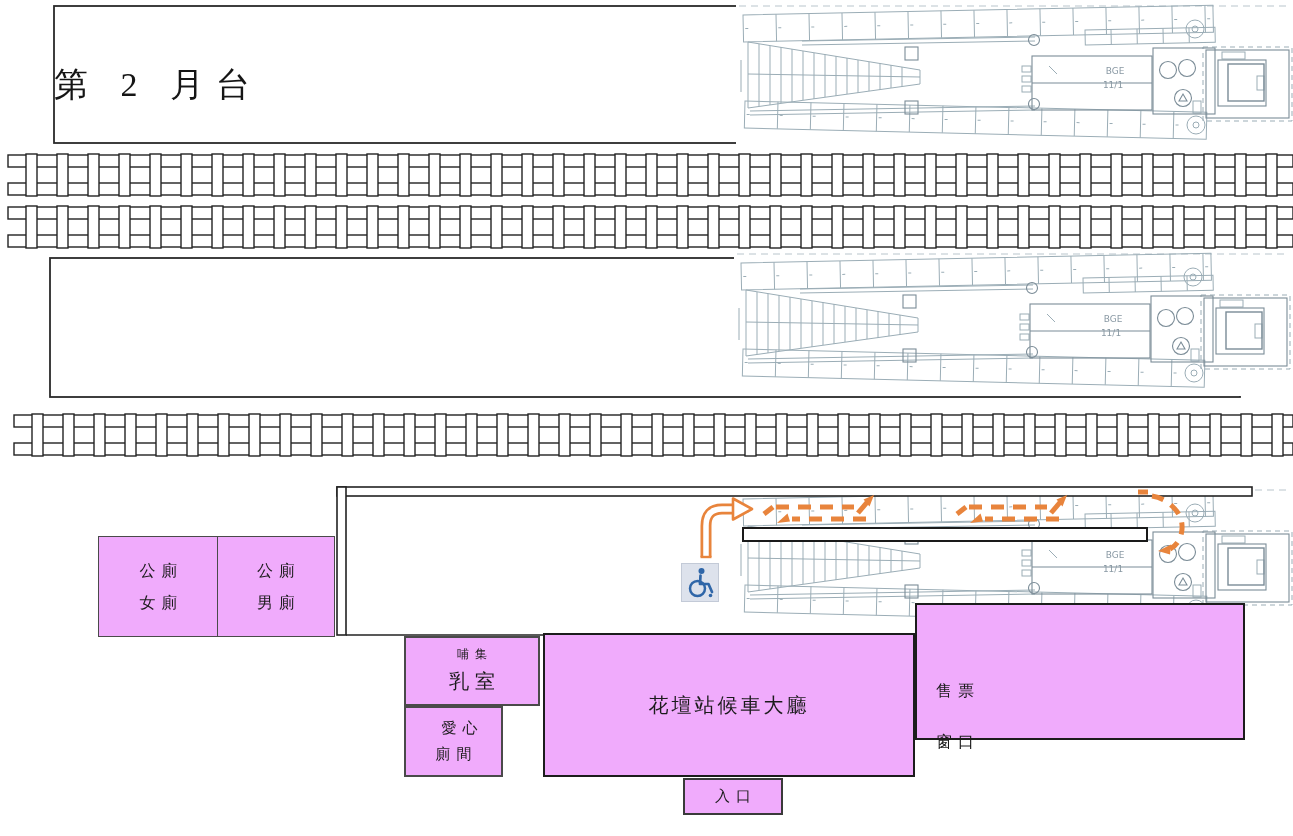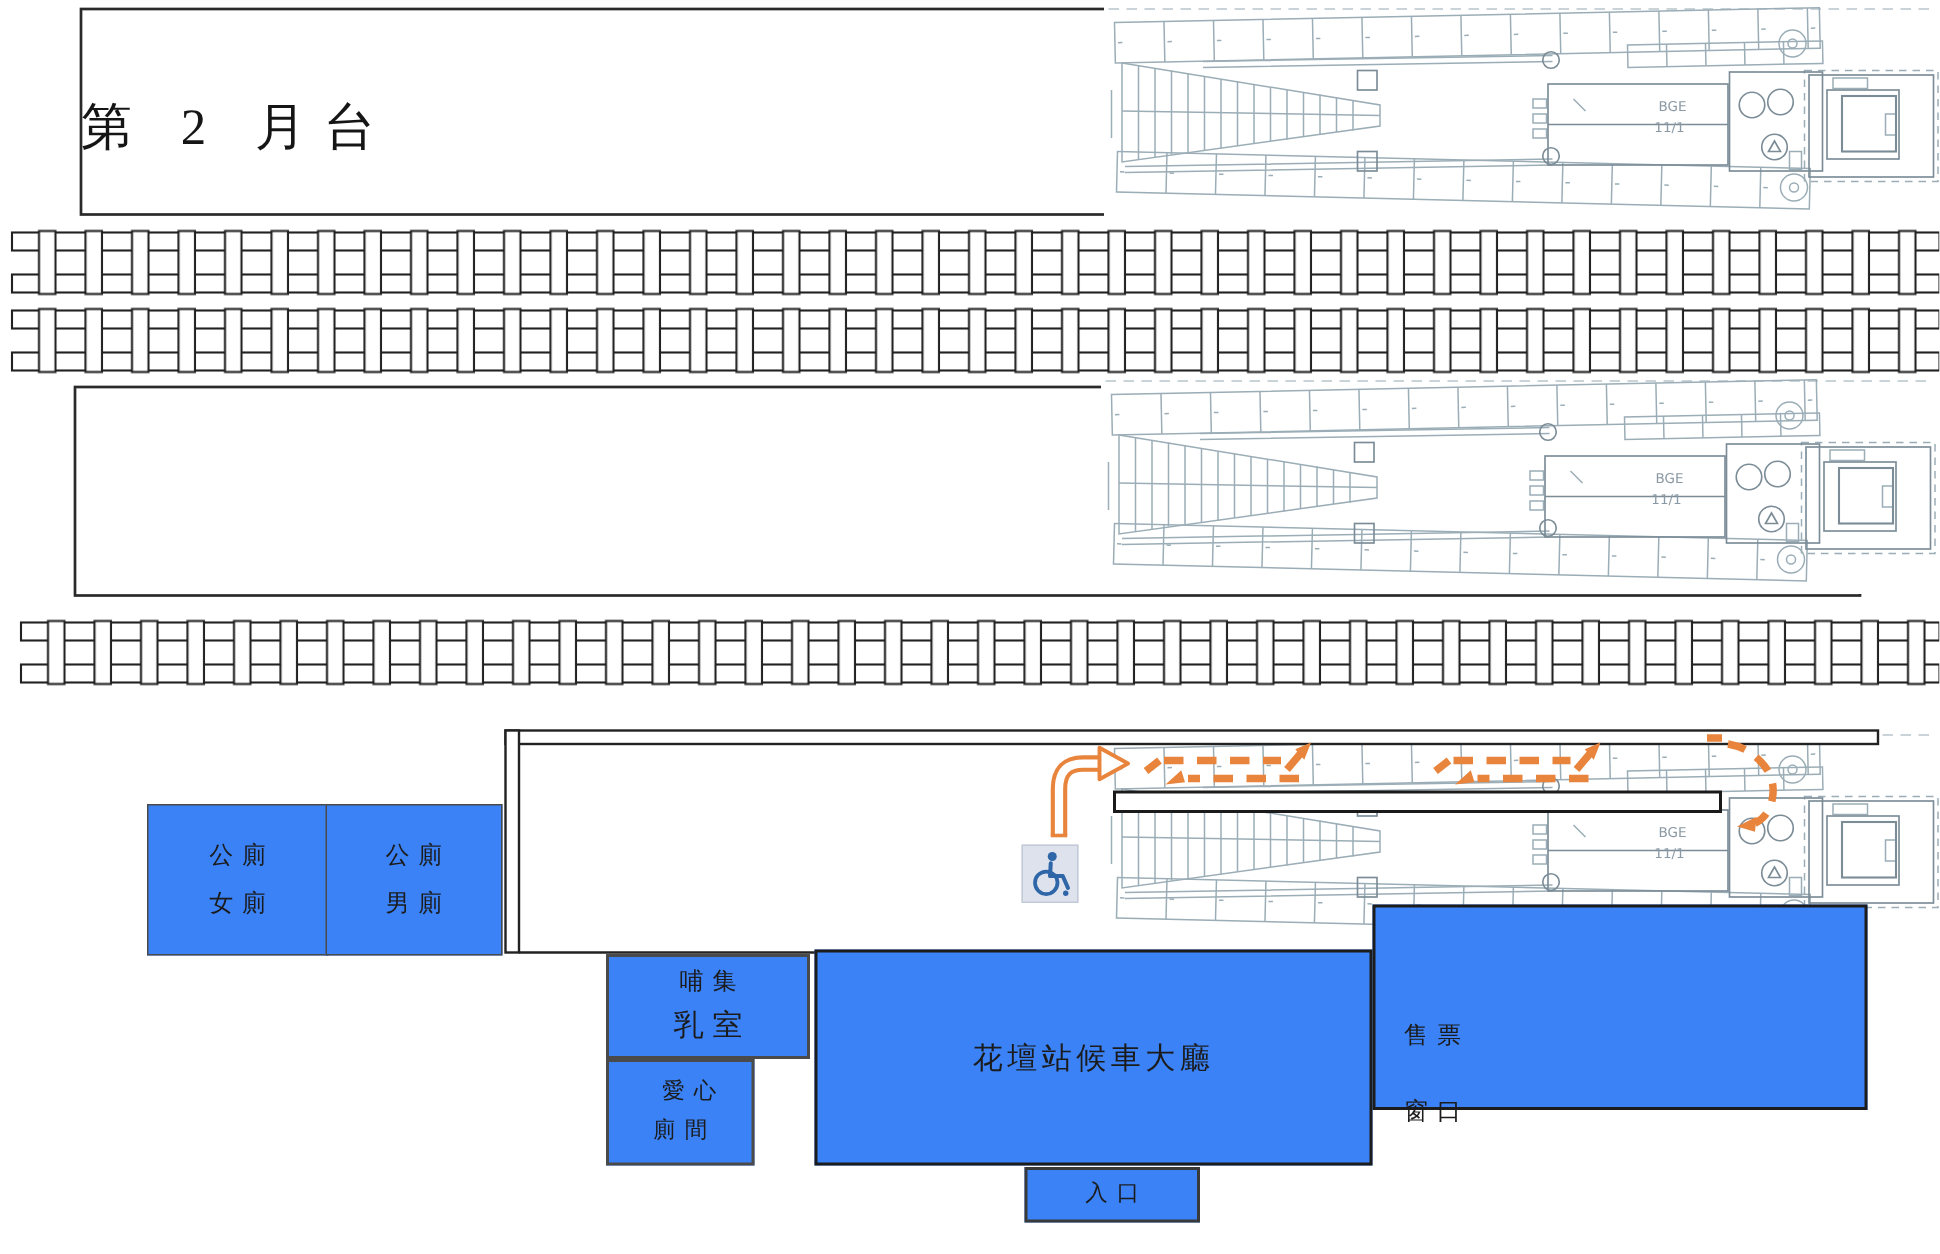"公廁" .room { background: #3b82f6 -> #f0abfc }
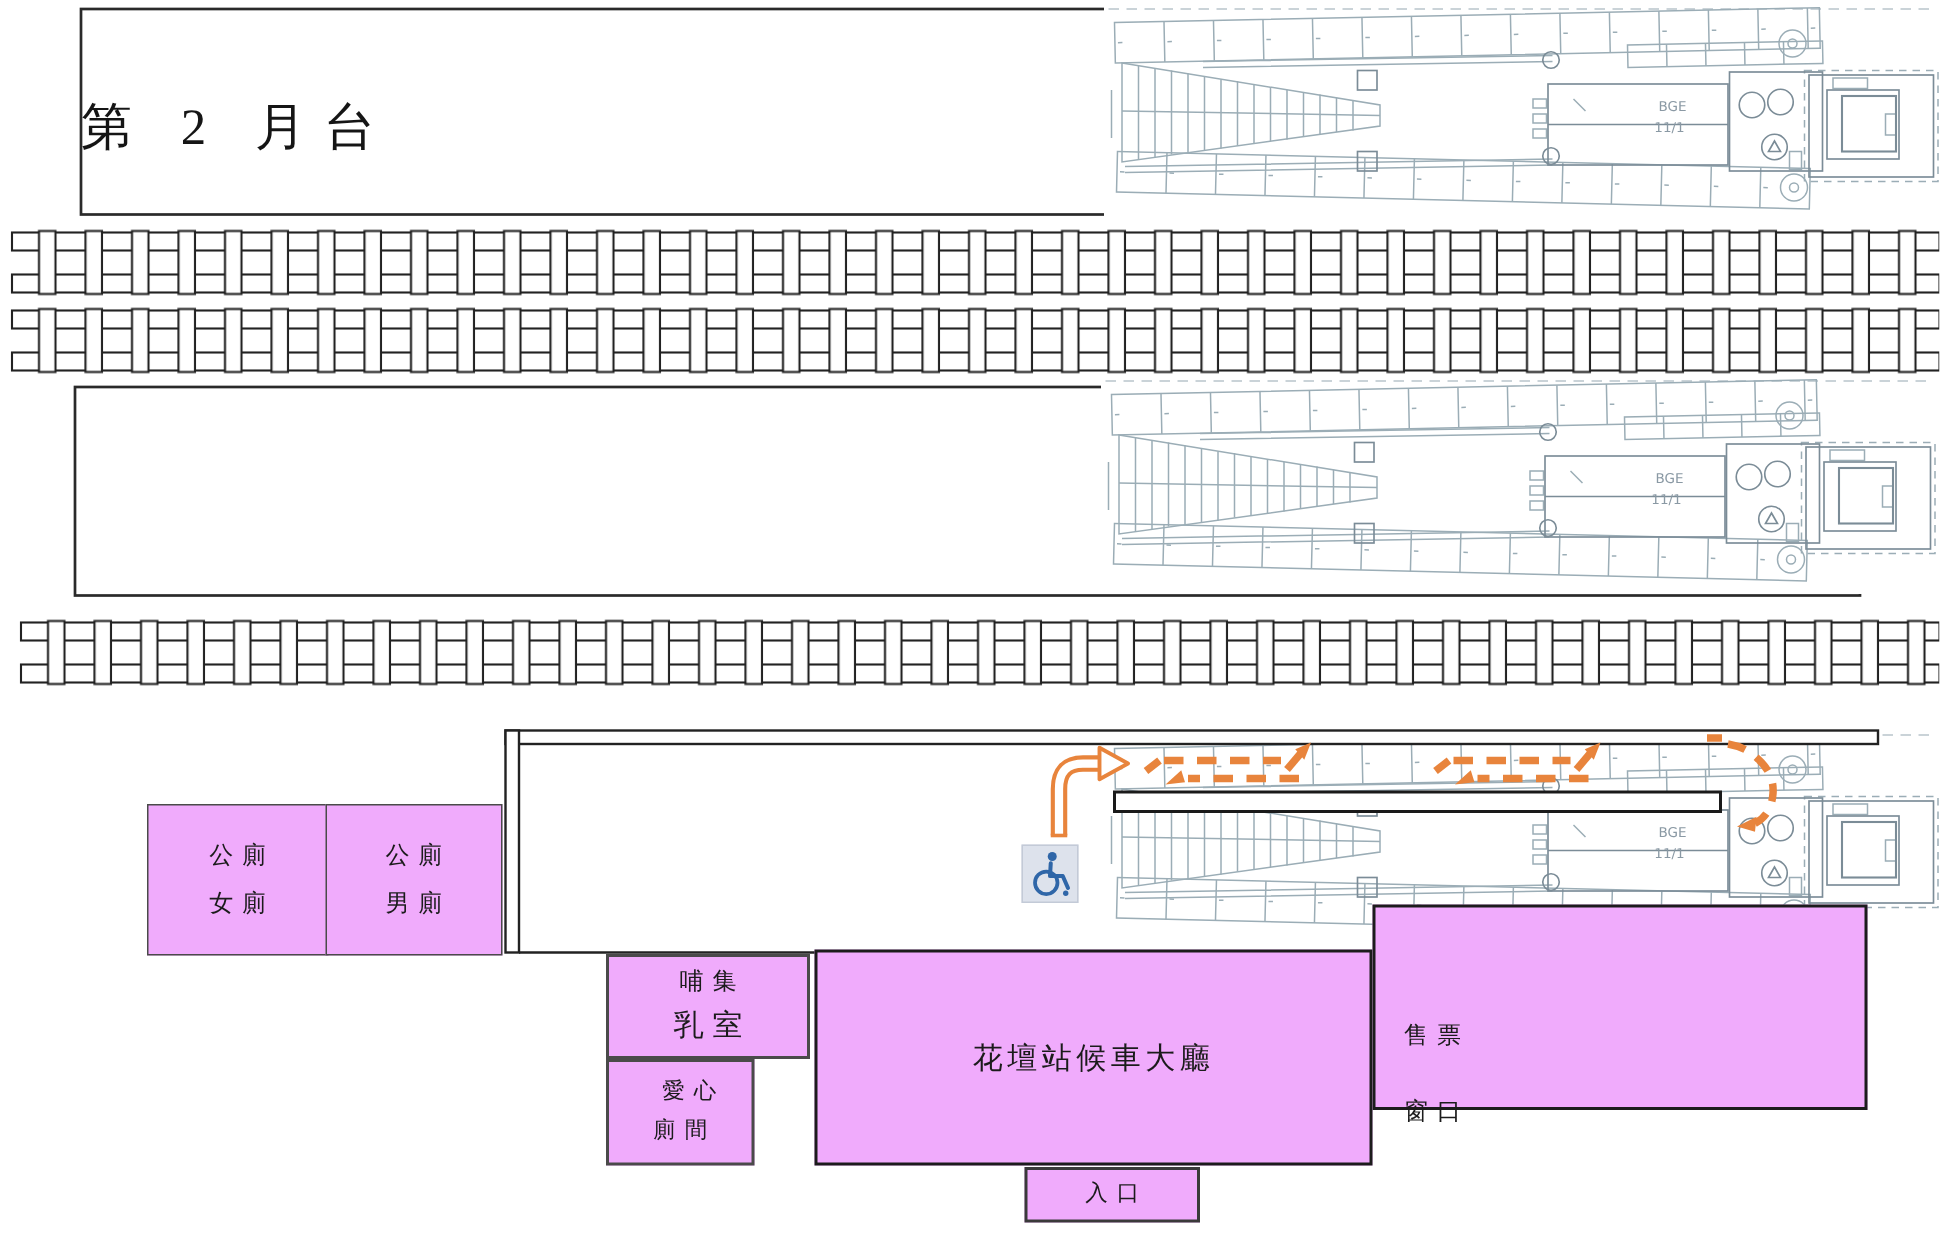"哺集" span.ln { font-size: 16px -> 12px }
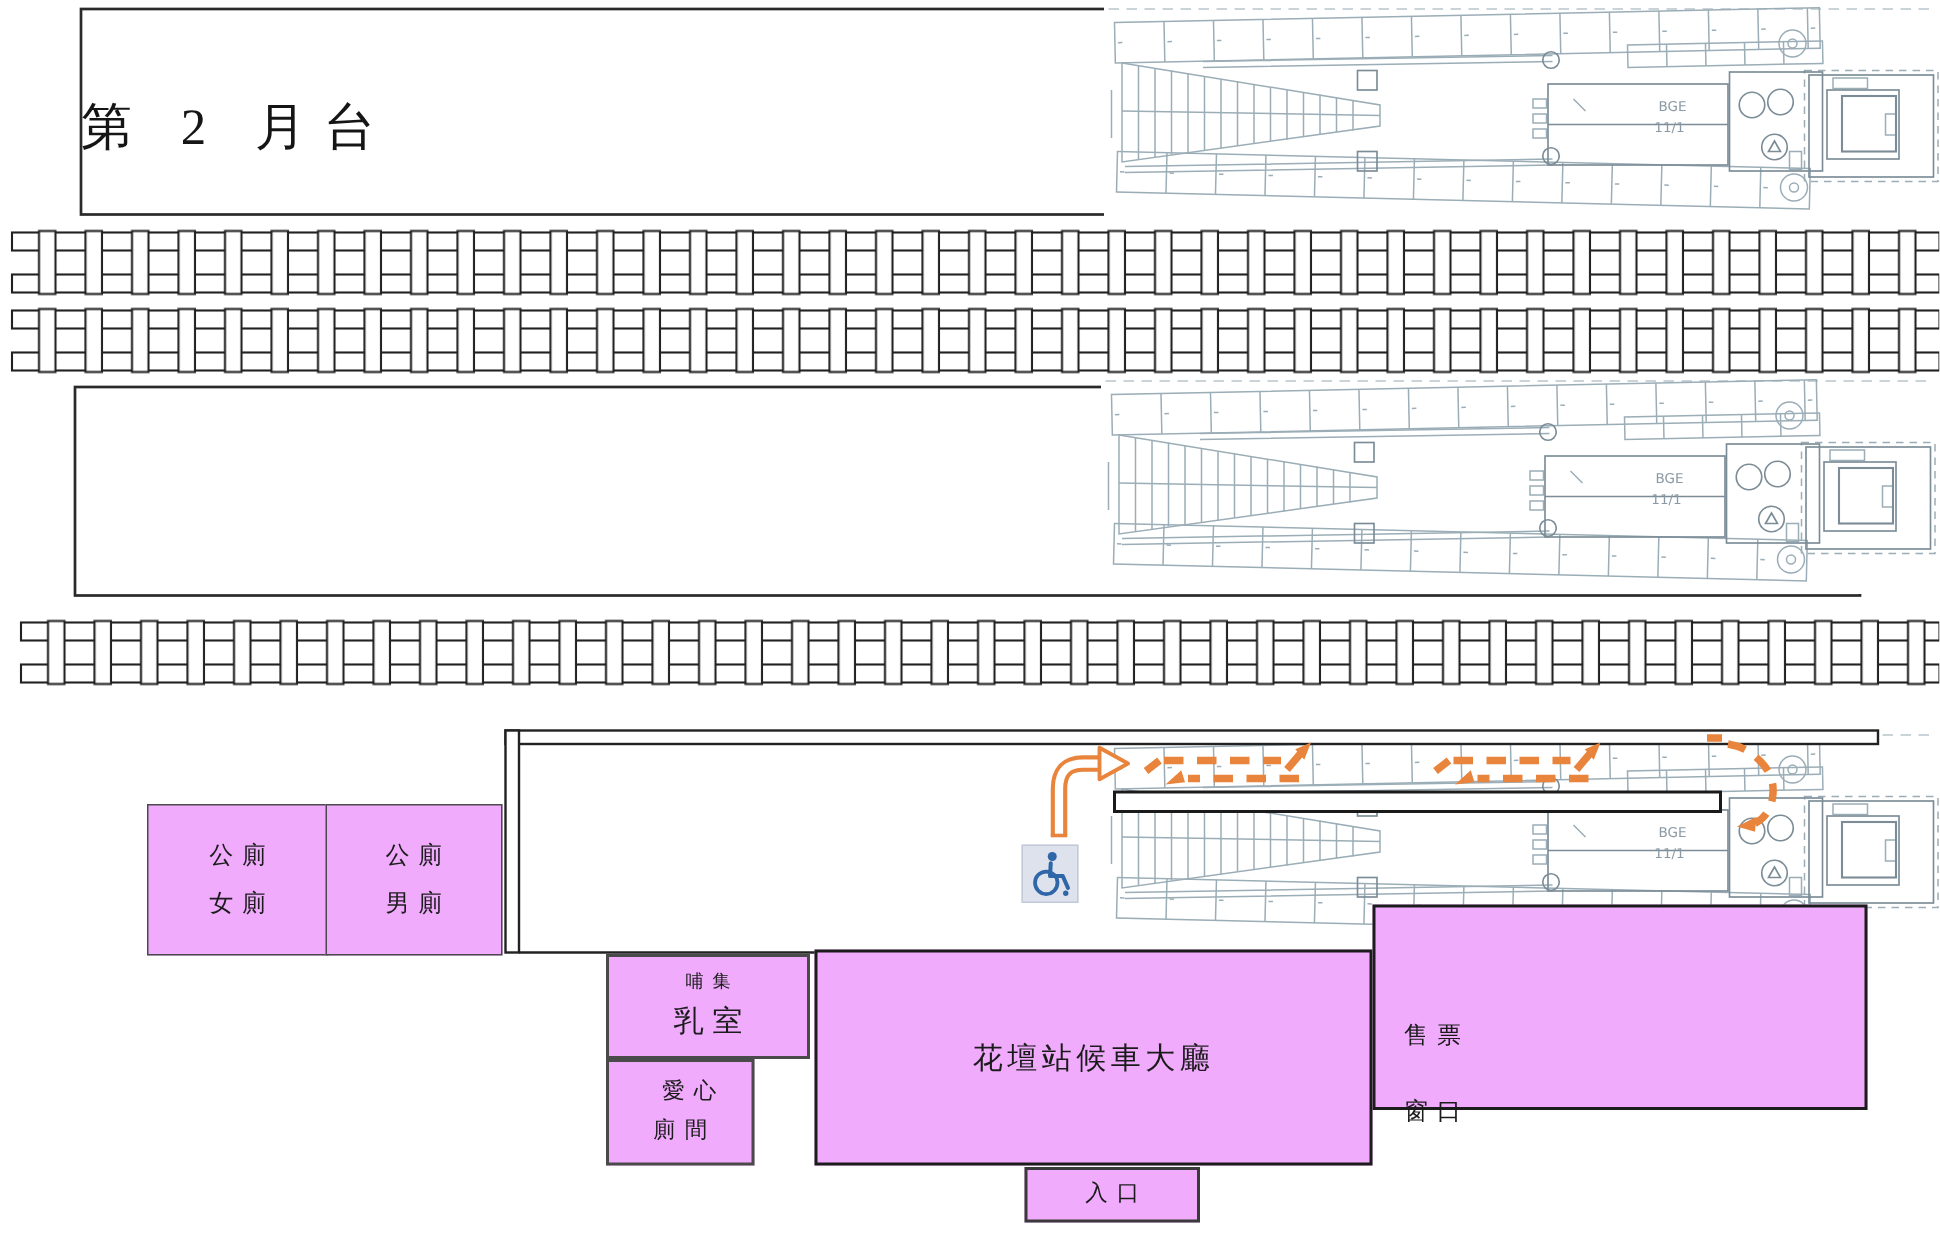"入口" div.room { width: 117px -> 100px }
